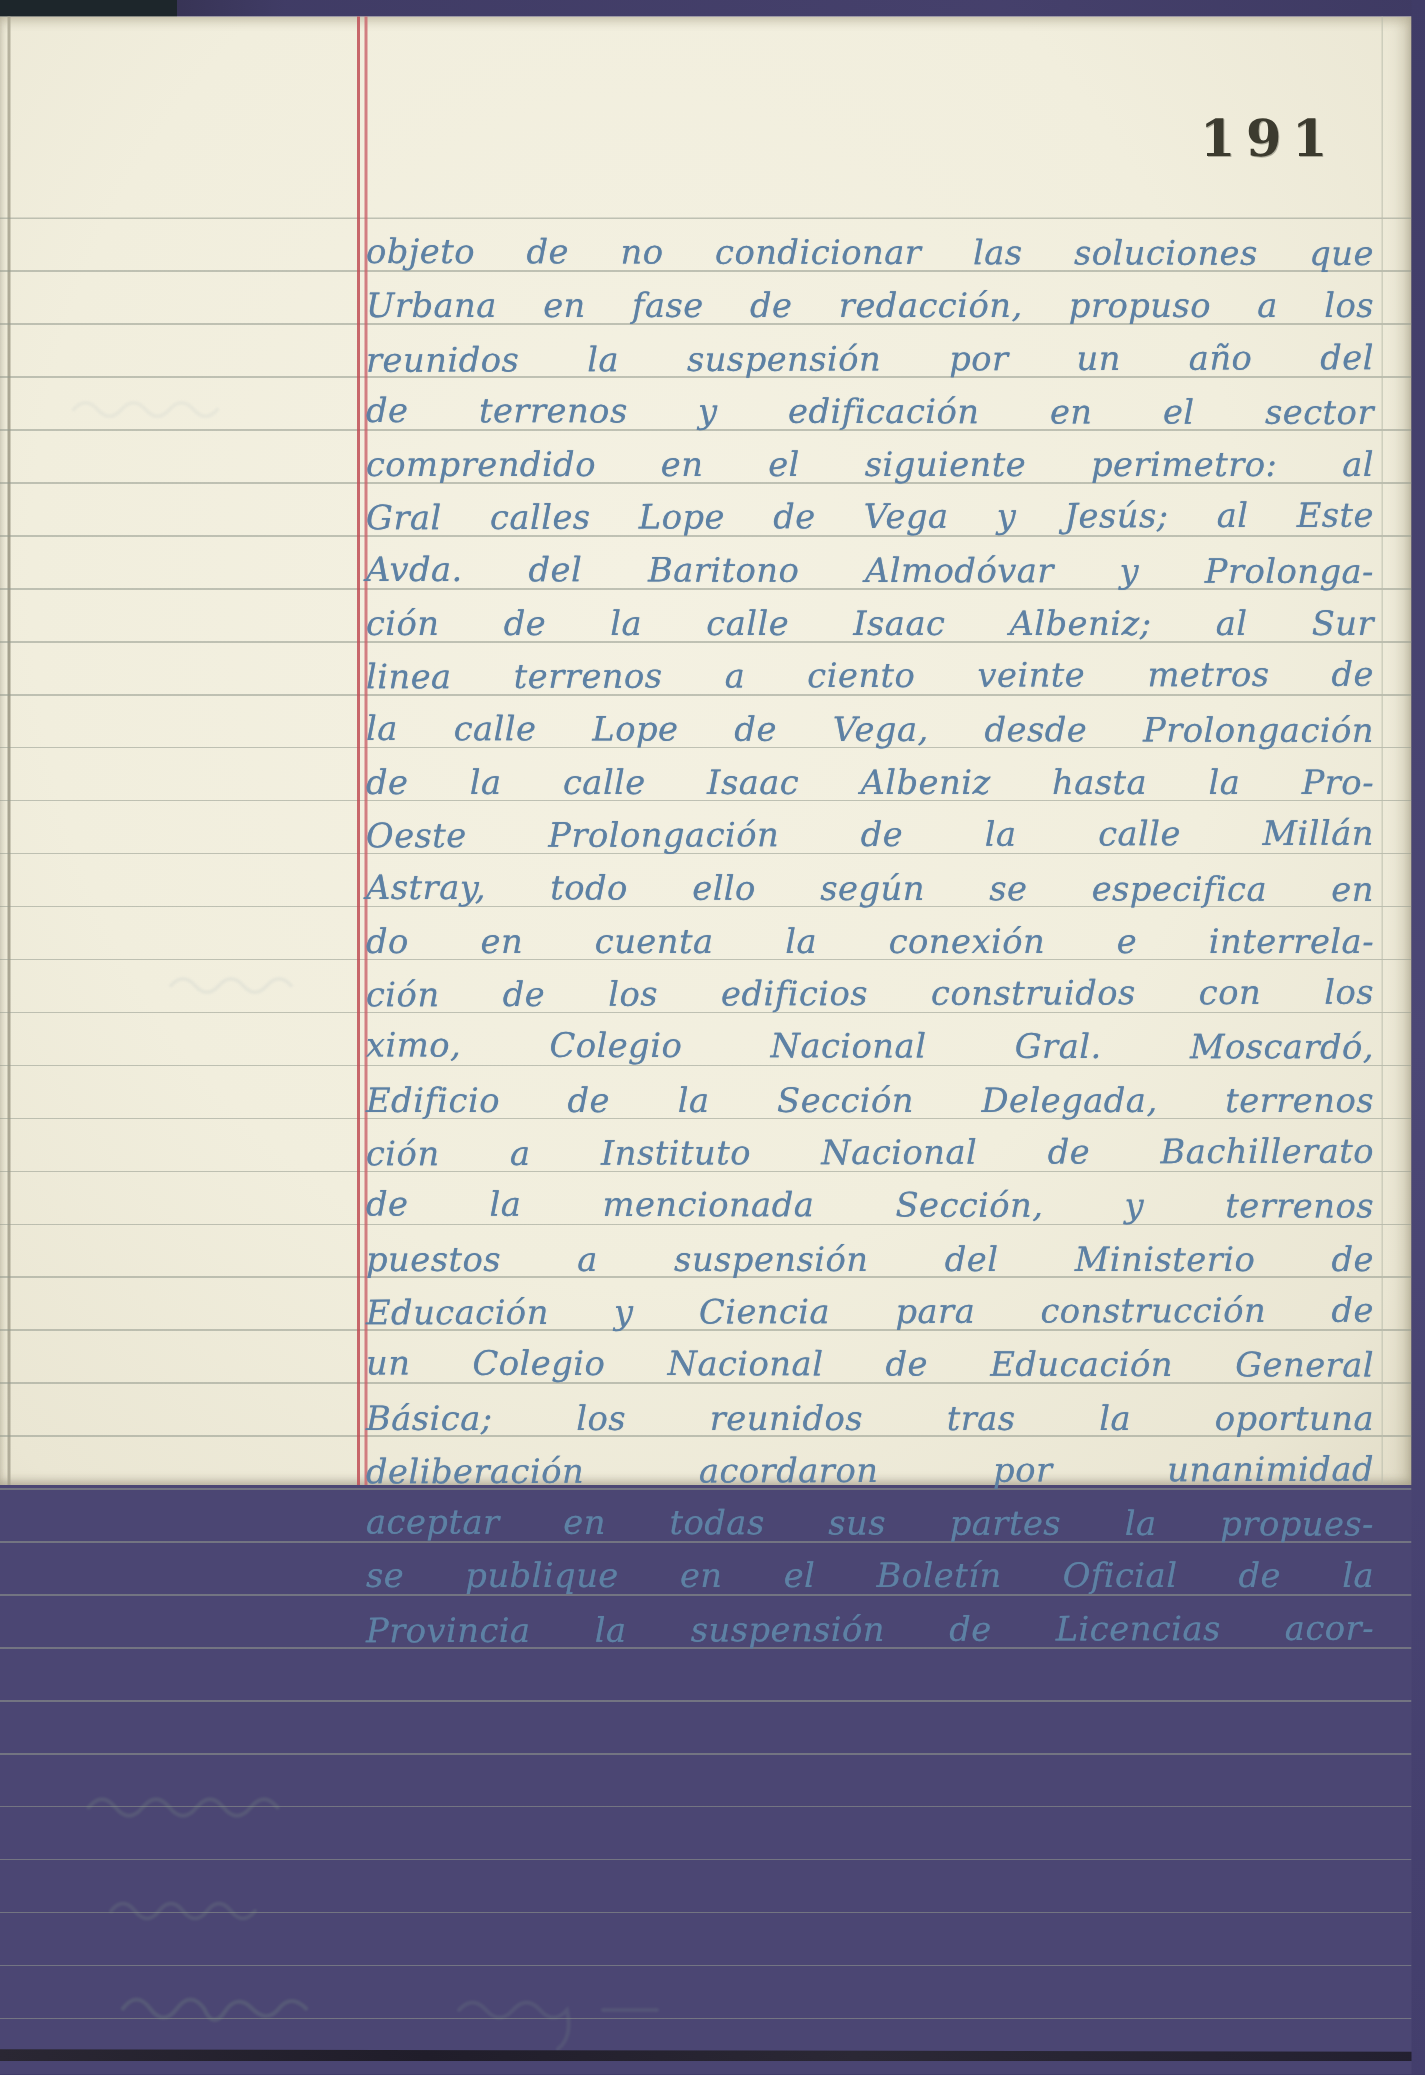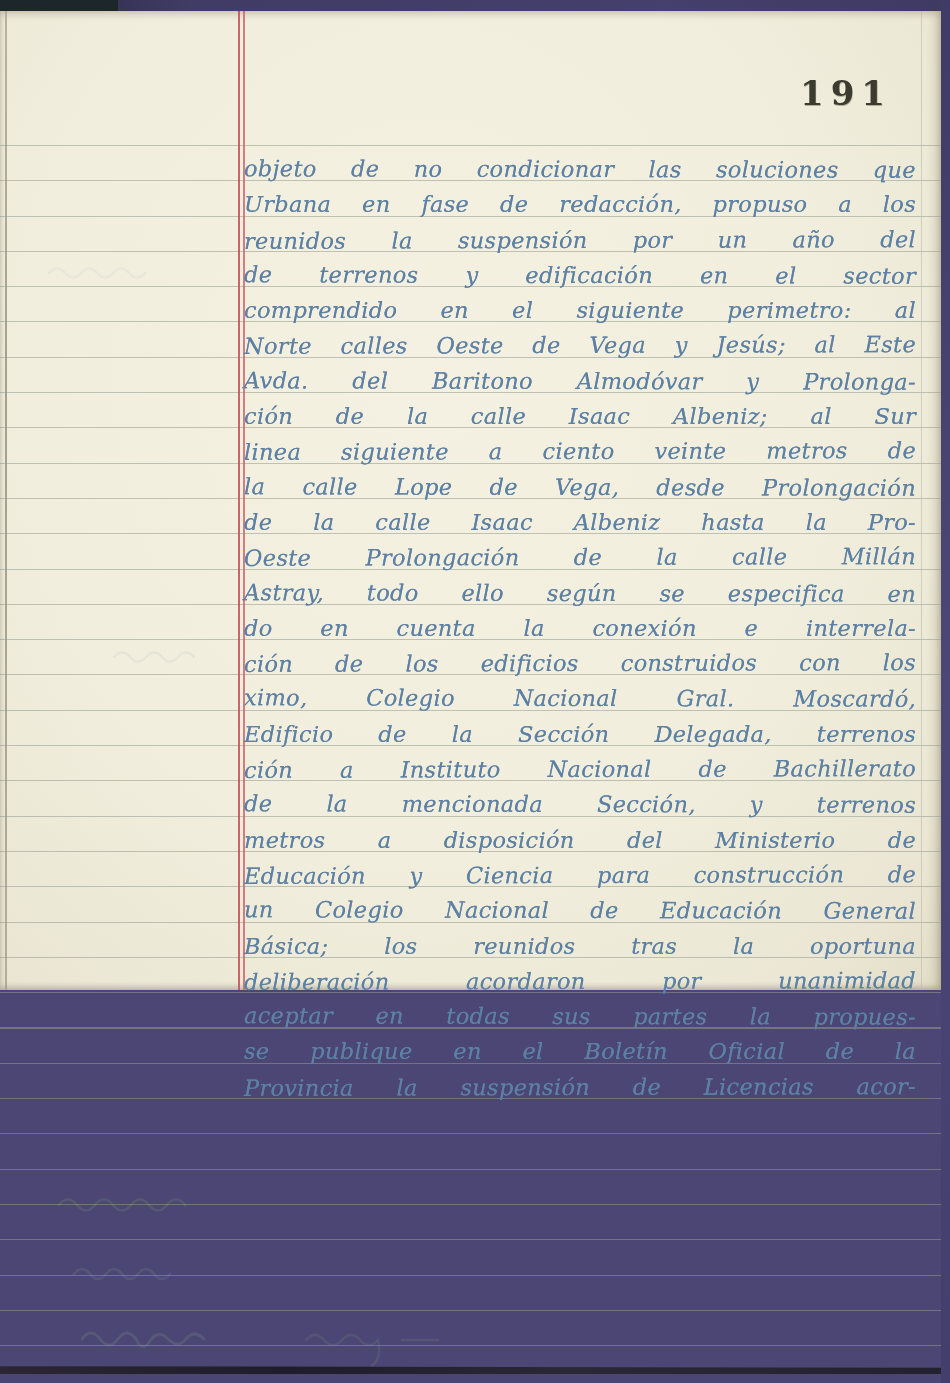"Norte calles Oeste de Vega" div.hw-line { text: Norte calles Oeste -> Gral calles Lope }
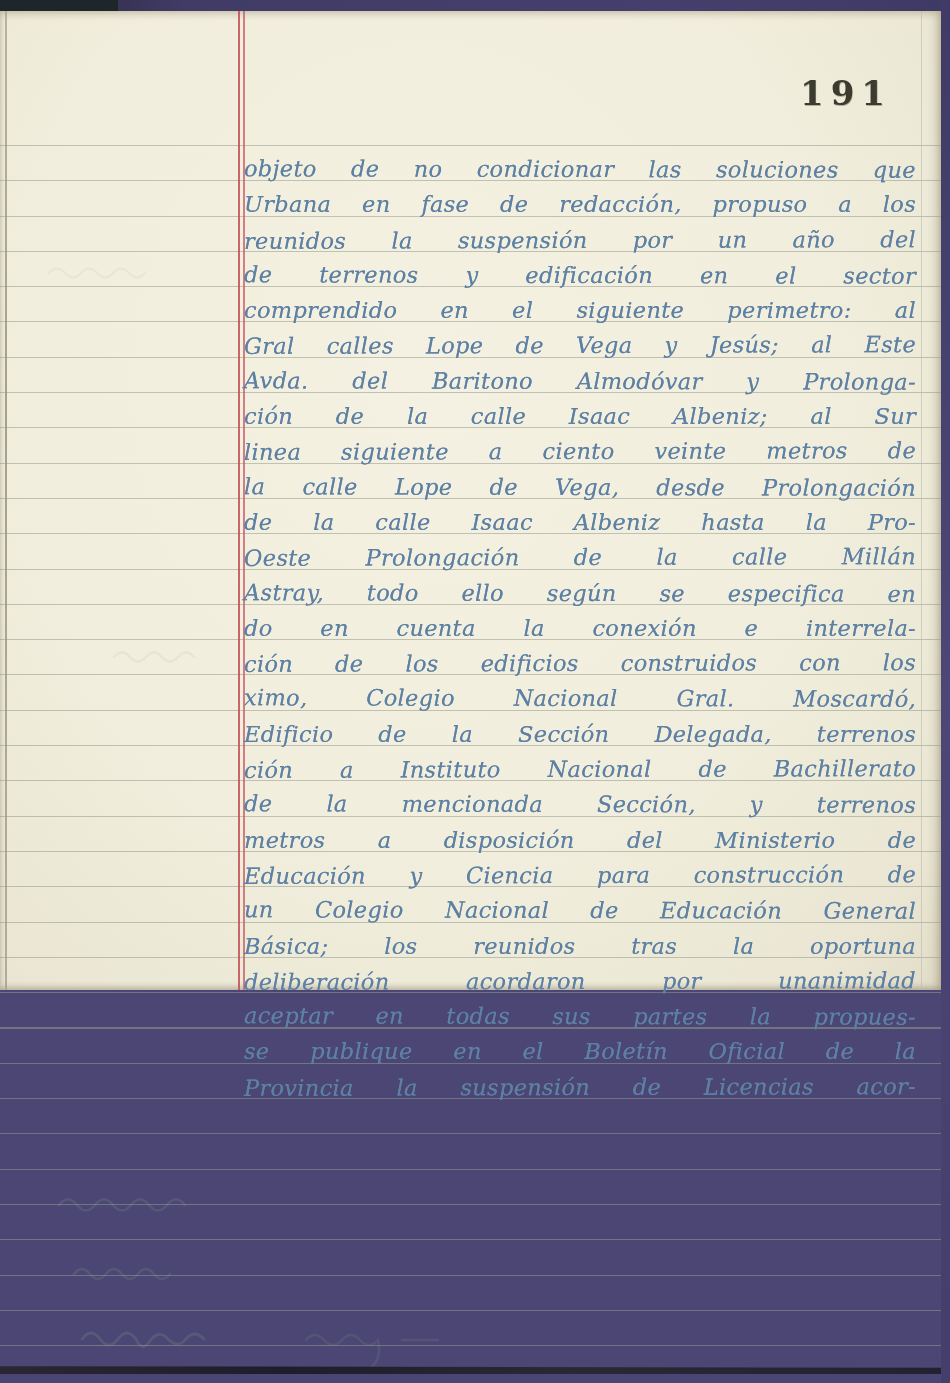"linea siguiente a ciento veinte" div.hw-line { text: siguiente -> terrenos }
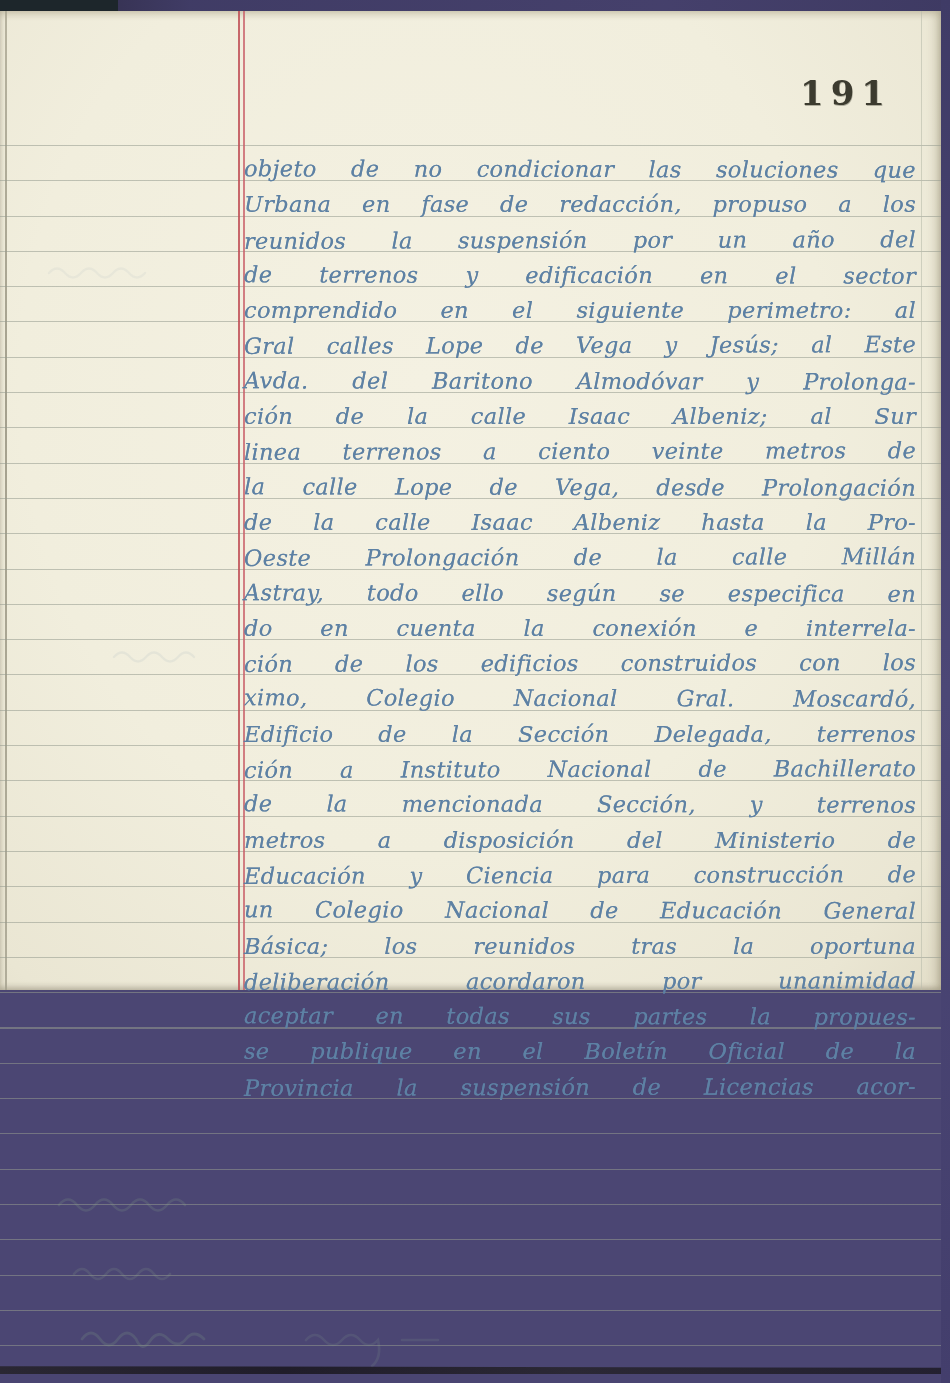"metros a disposición del Ministerio" div.hw-line { text: metros a disposición -> puestos a suspensión }
